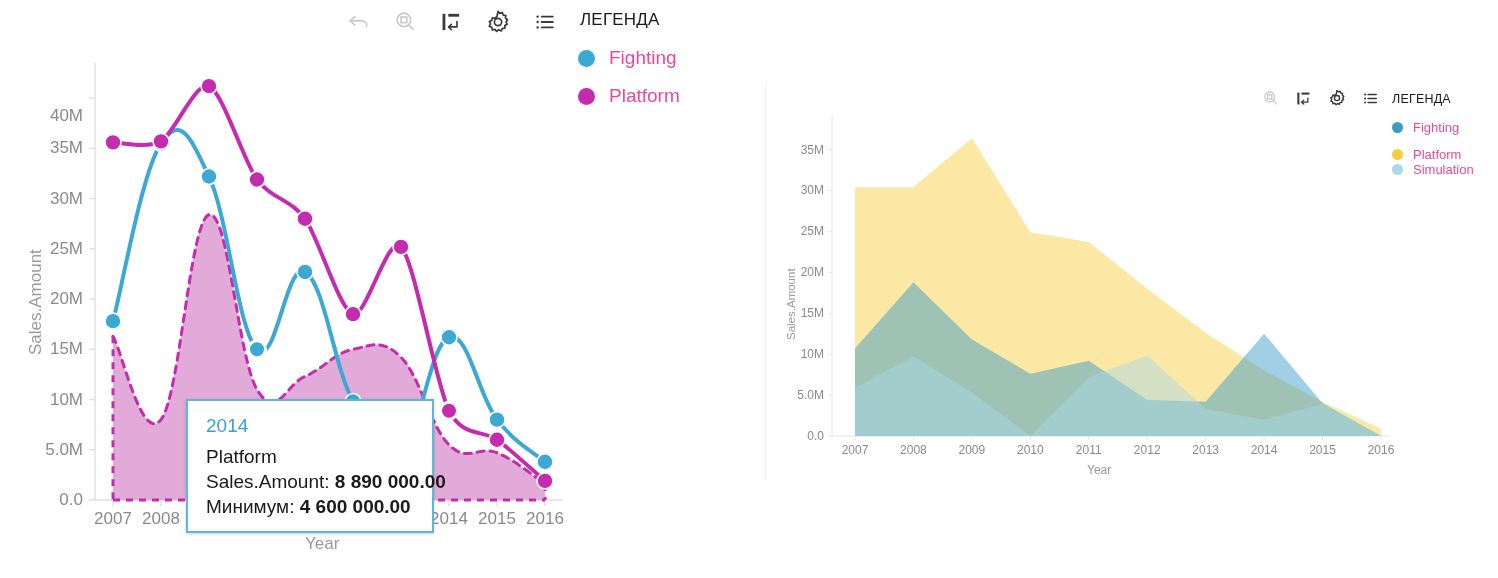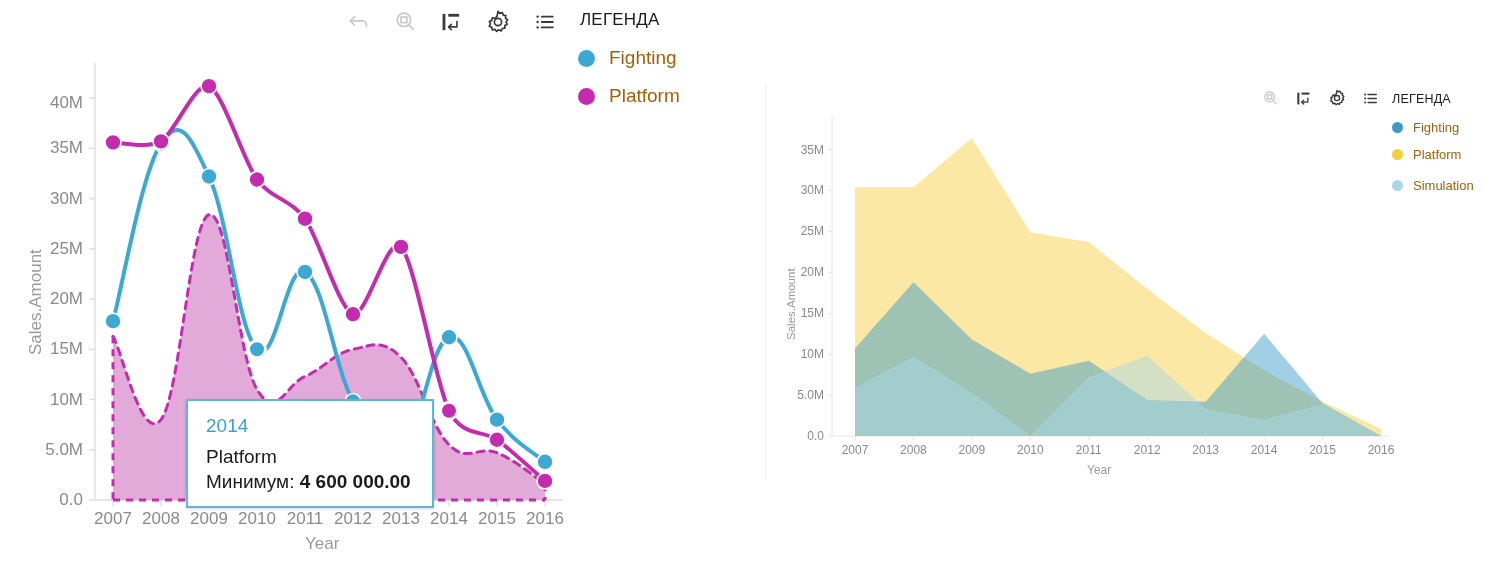"Fighting" .legend-label { color: #a16207 -> #ec4899 }
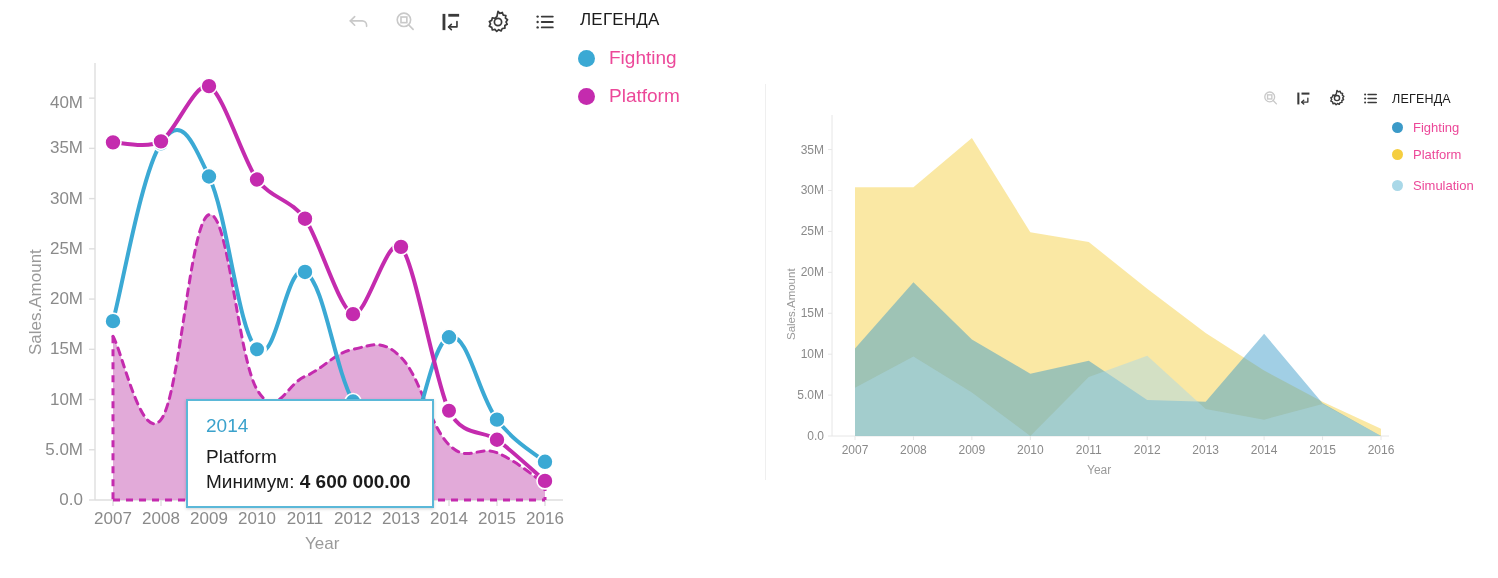"40M" div.axis-text { top: 93px -> 106px }
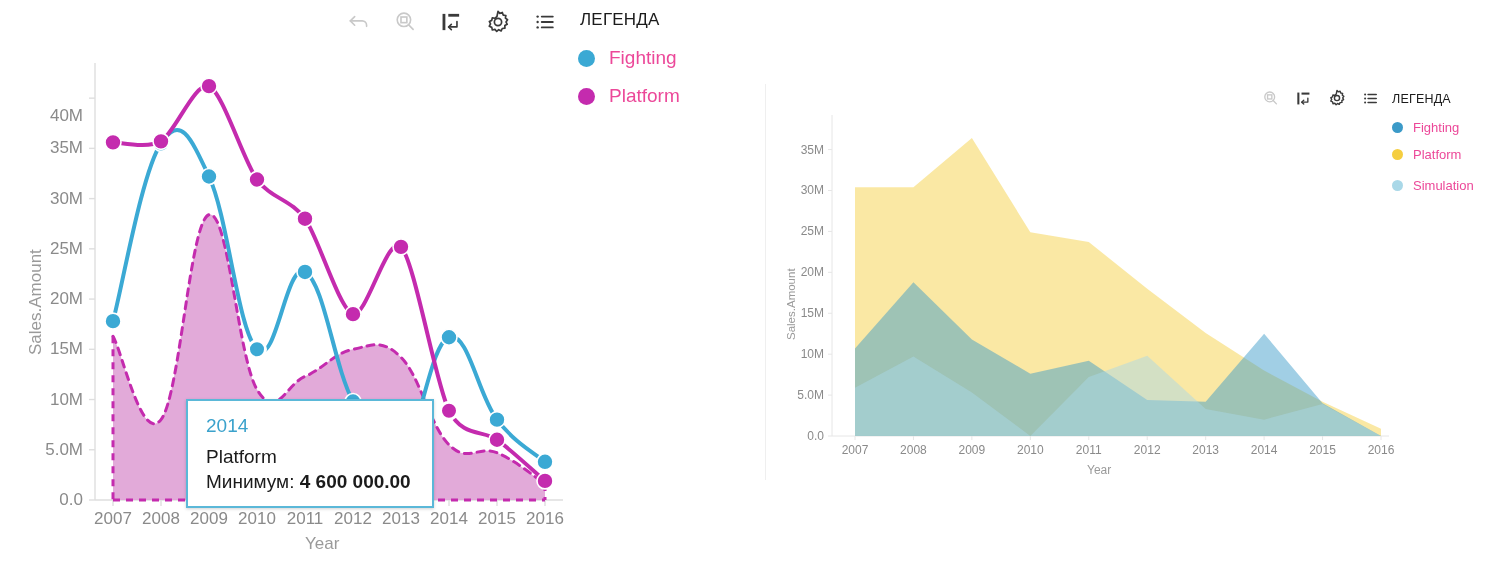"Simulation" div.legend-row { margin-top: 16px -> 0 }
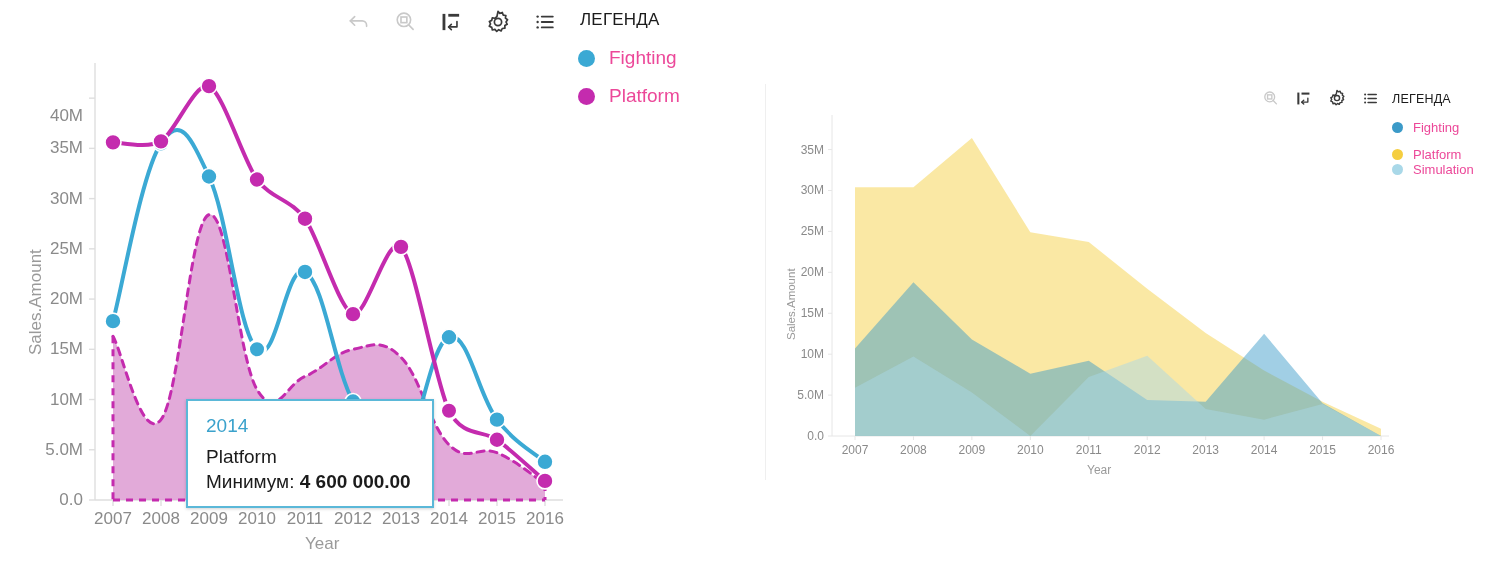"Sales.Amount: 8 890 000.00" div.tt-line { html: none -> <div> <span>Sales.Amount:</span> <b>8 890 000.00</b> </div> }
